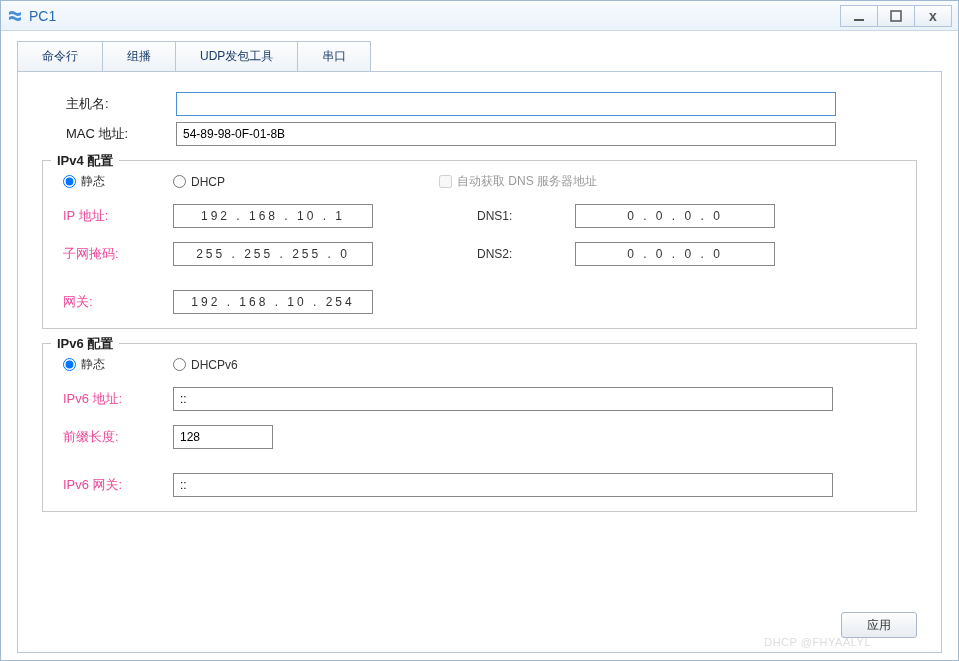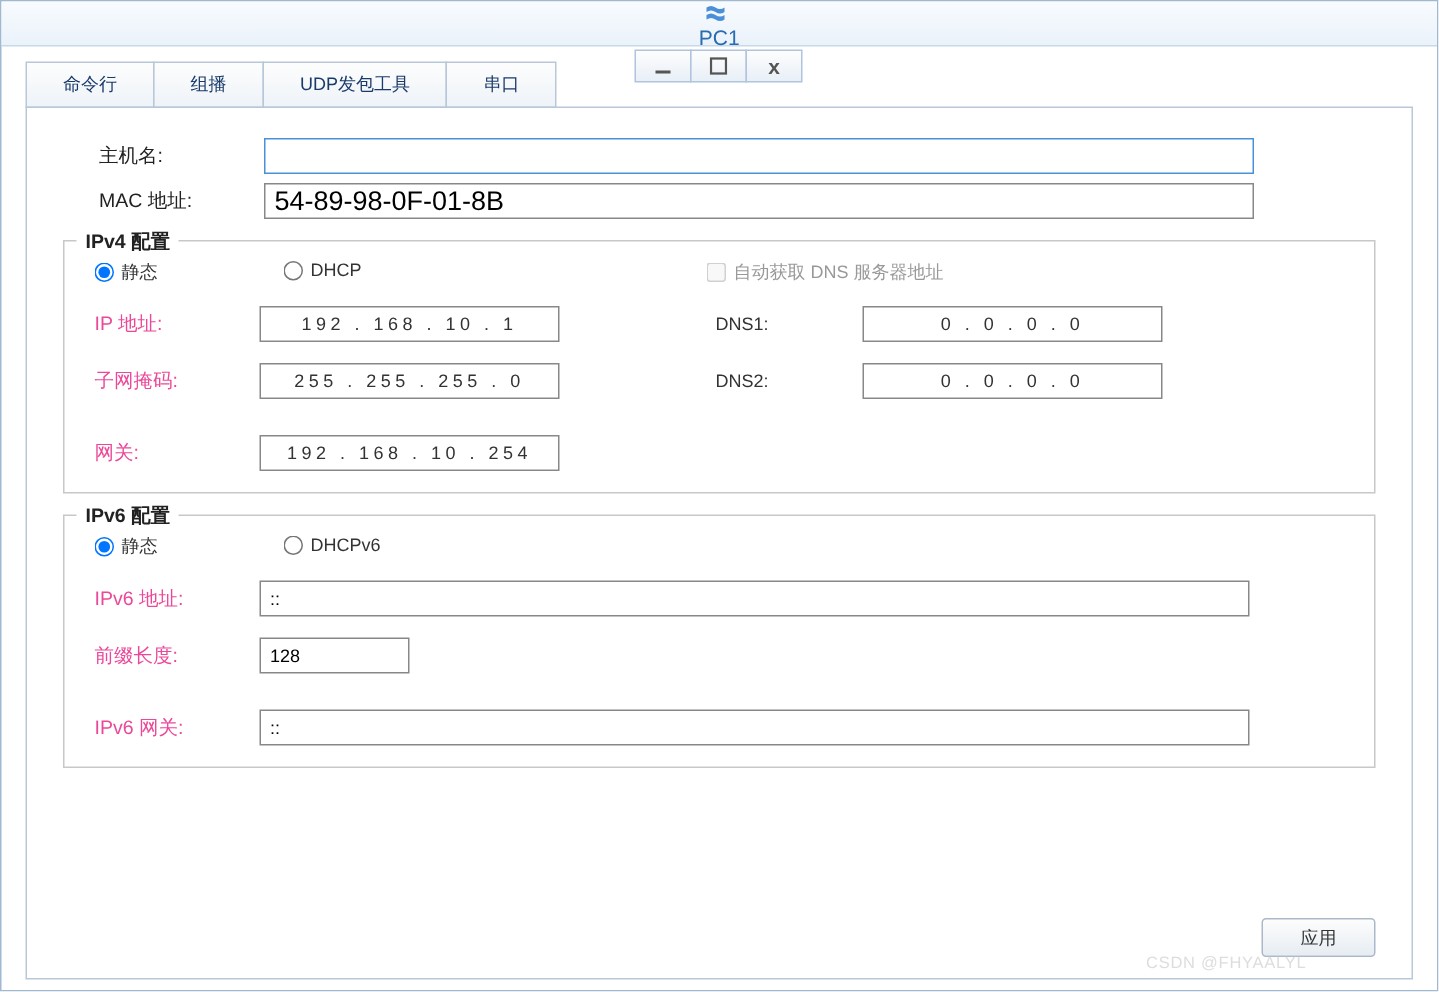"PC1" .titlebar { flex-direction: column -> none }
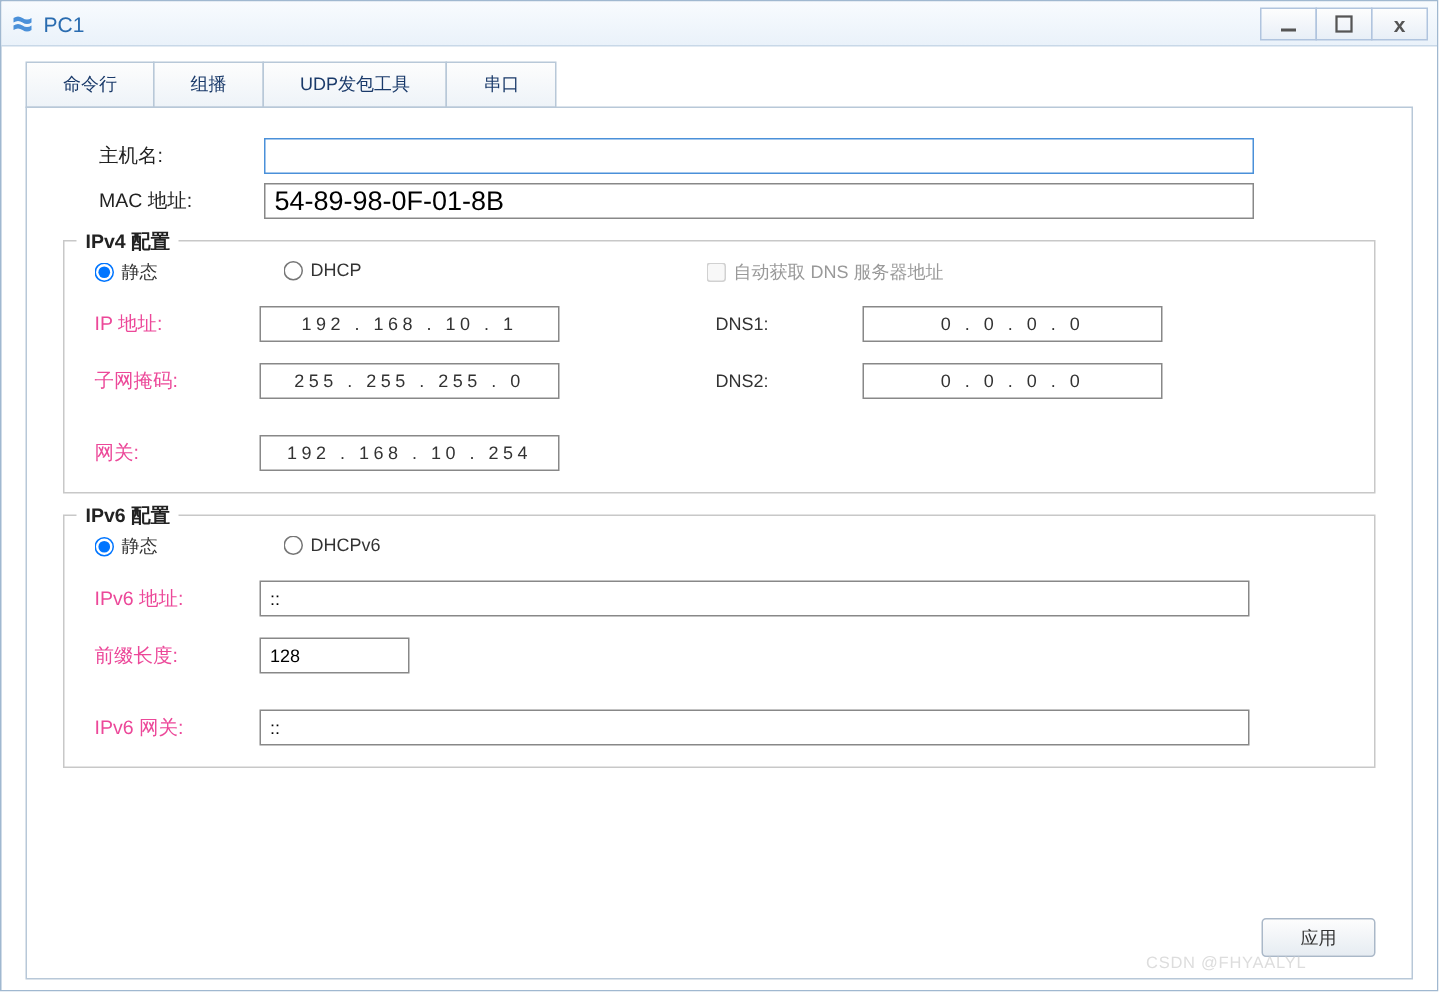"54-89-98-0F-01-8B" .input-wide { font-size: 18px -> 12px }
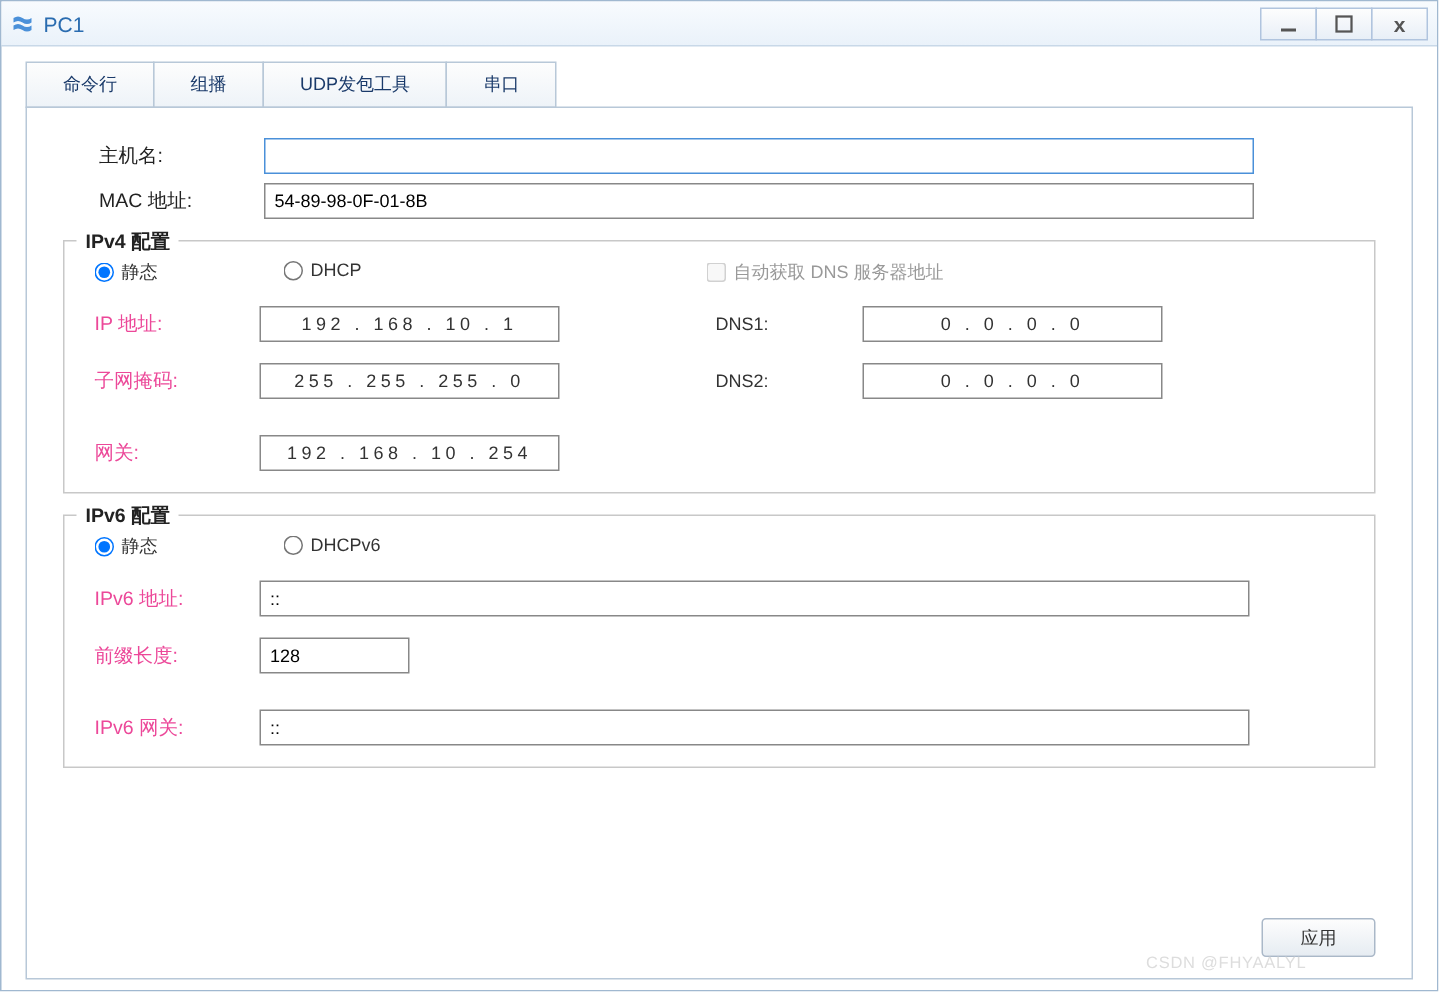"静态" .radio-row { align-items: flex-start -> center; gap: 16px -> none }
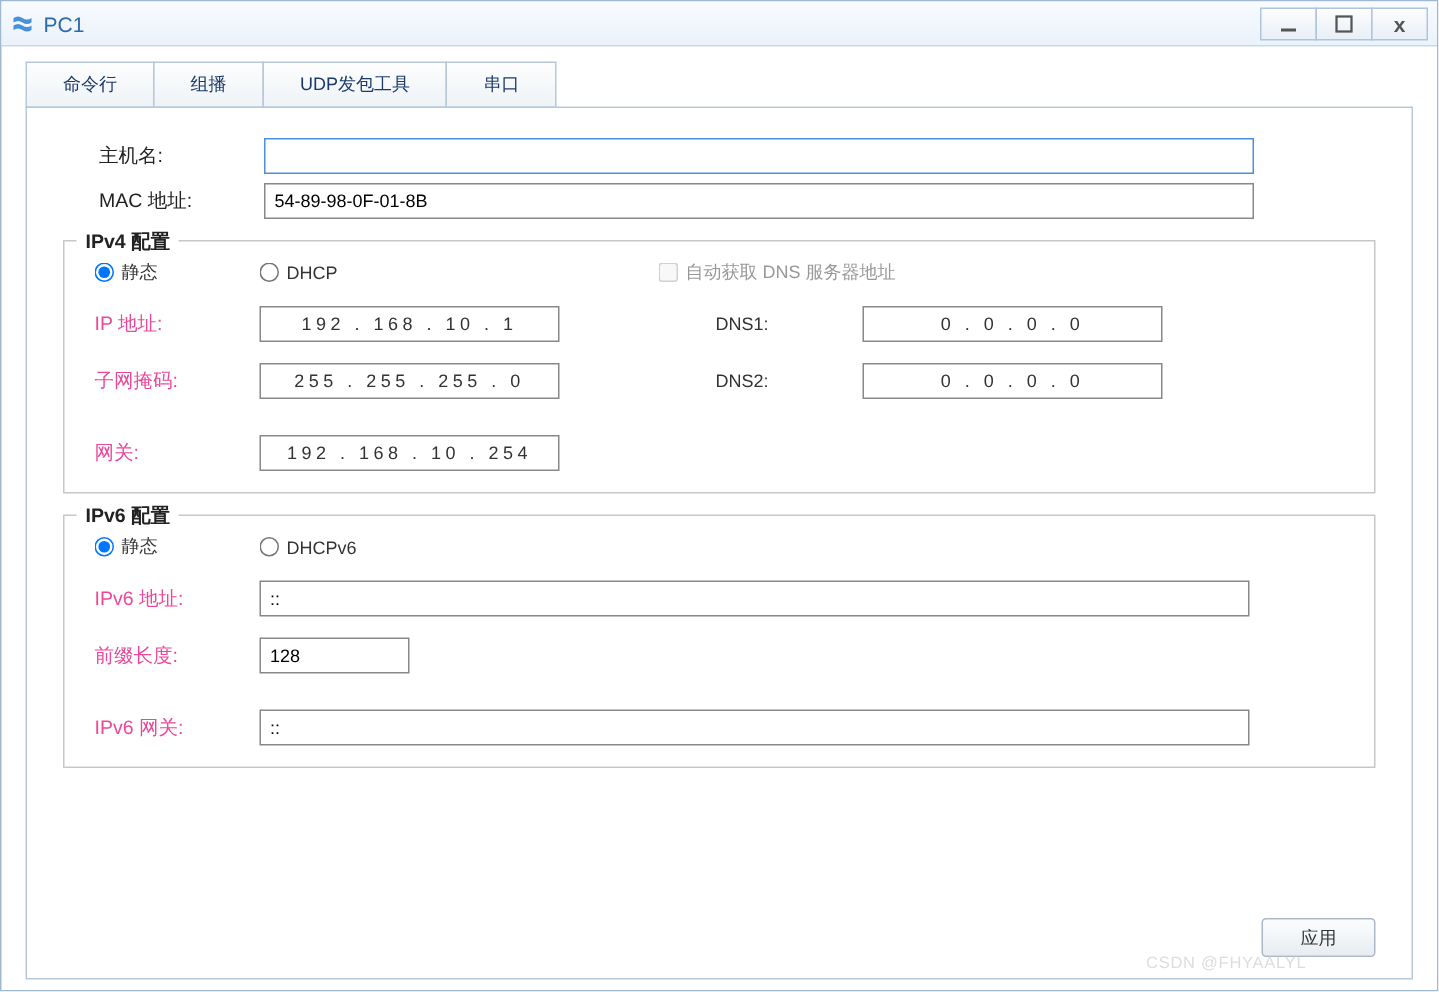"CSDN @FHYAALYL" div.watermark { text: CSDN -> DHCP }
